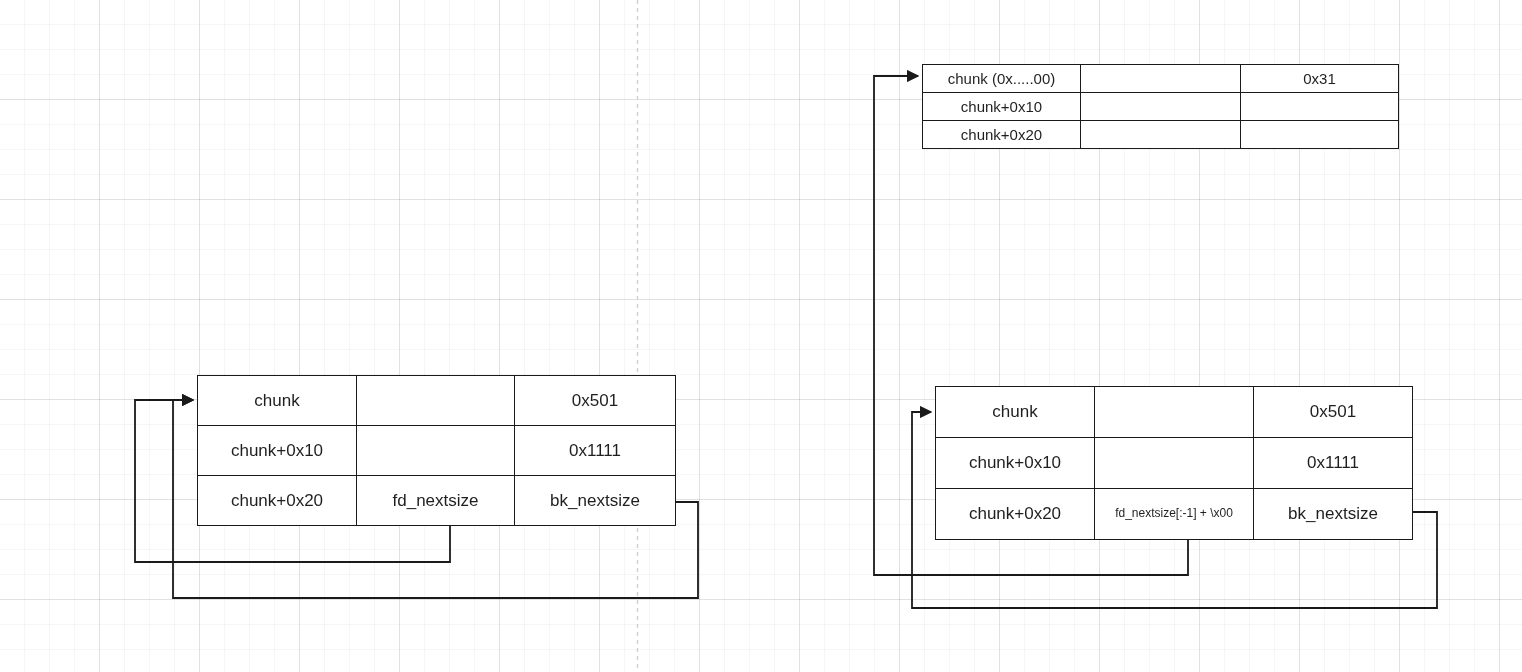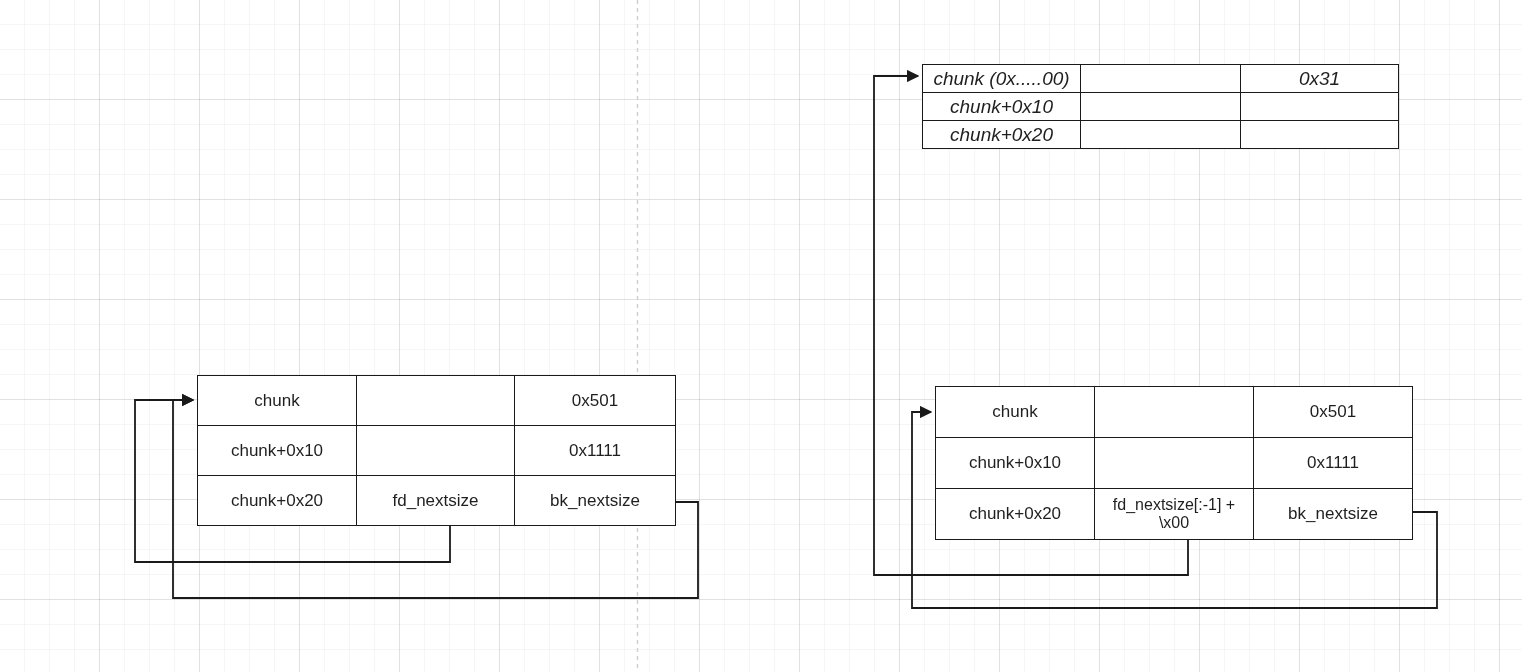"chunk (0x.....00)" #tbl-top-right { font-size: 19px -> 15px; font-style: italic -> none }
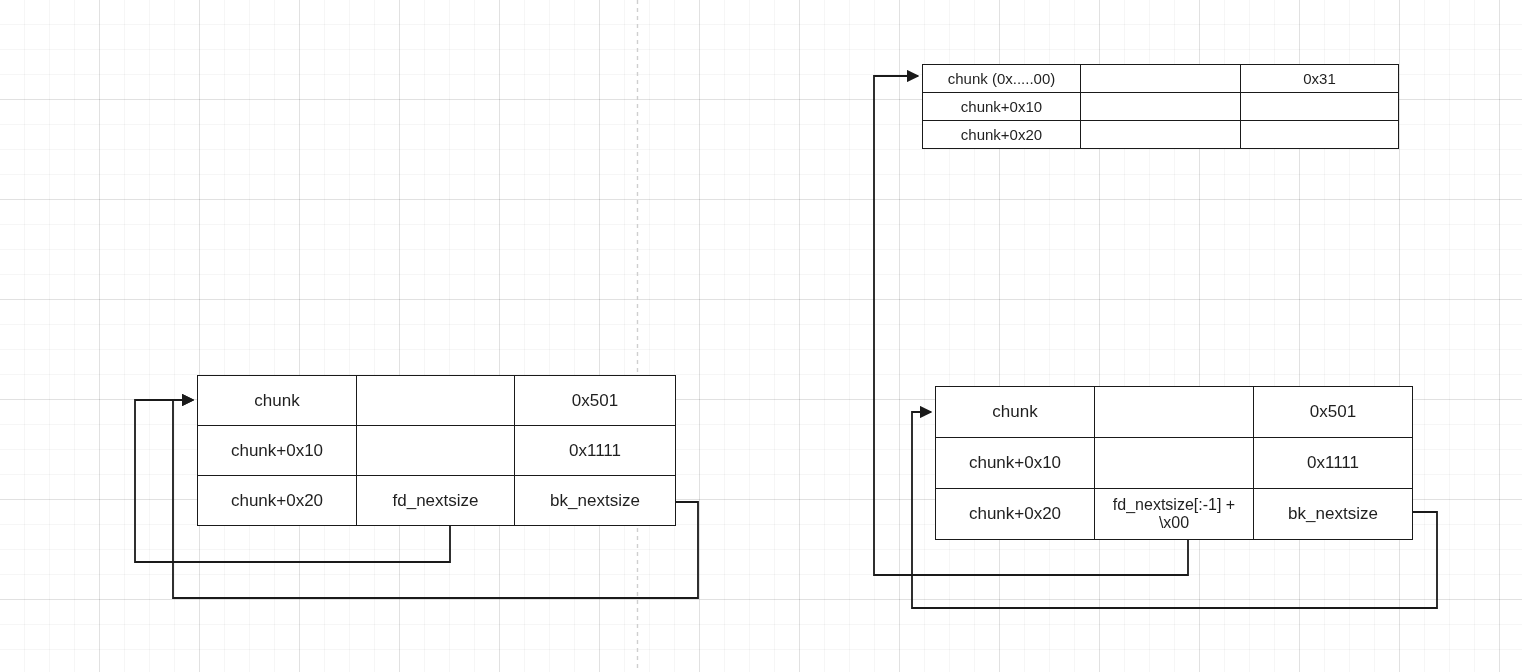"fd_nextsize[:-1] + \x00" #tbl-bottom-right td.two-line { font-size: 16px -> 12px }
